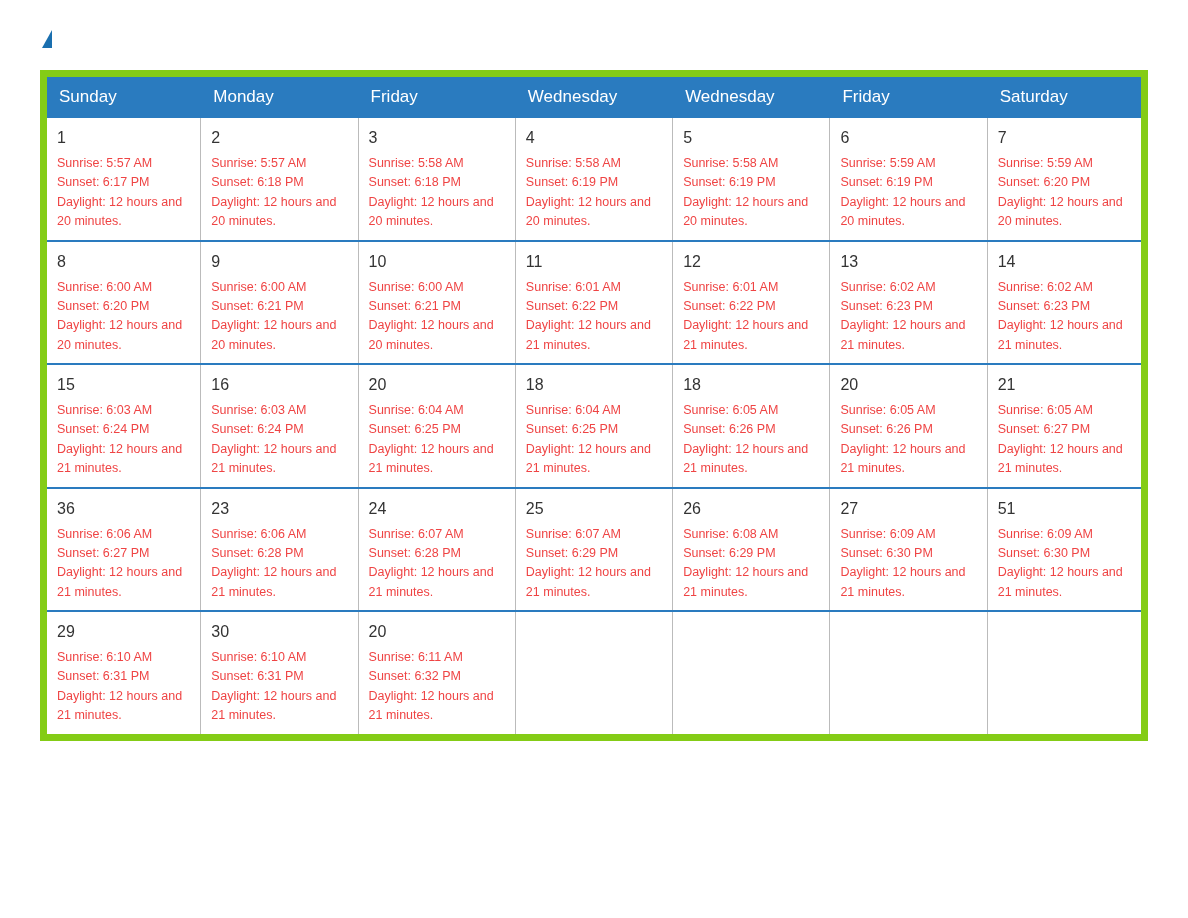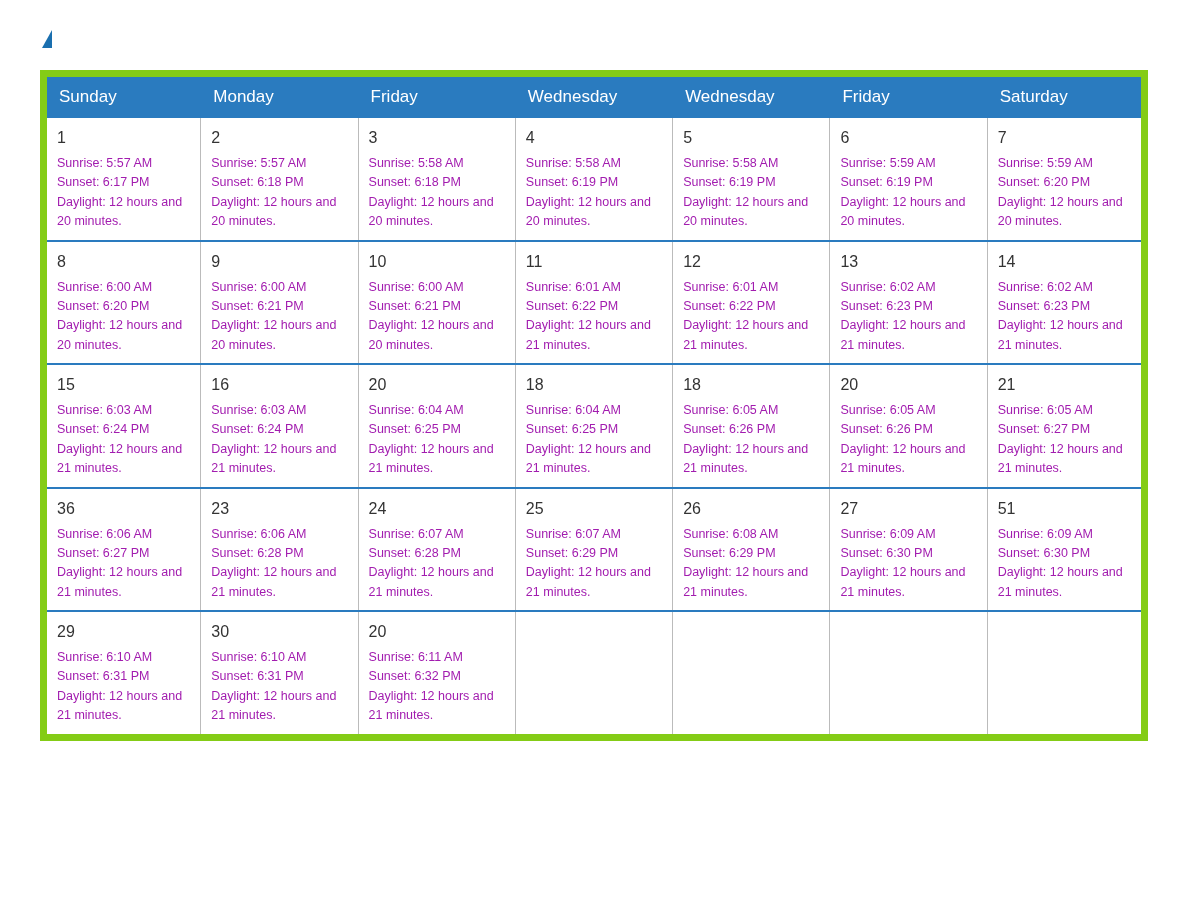"Sunrise: 5:57 AM" .day-info { color: #a21caf -> #ef4444 }
